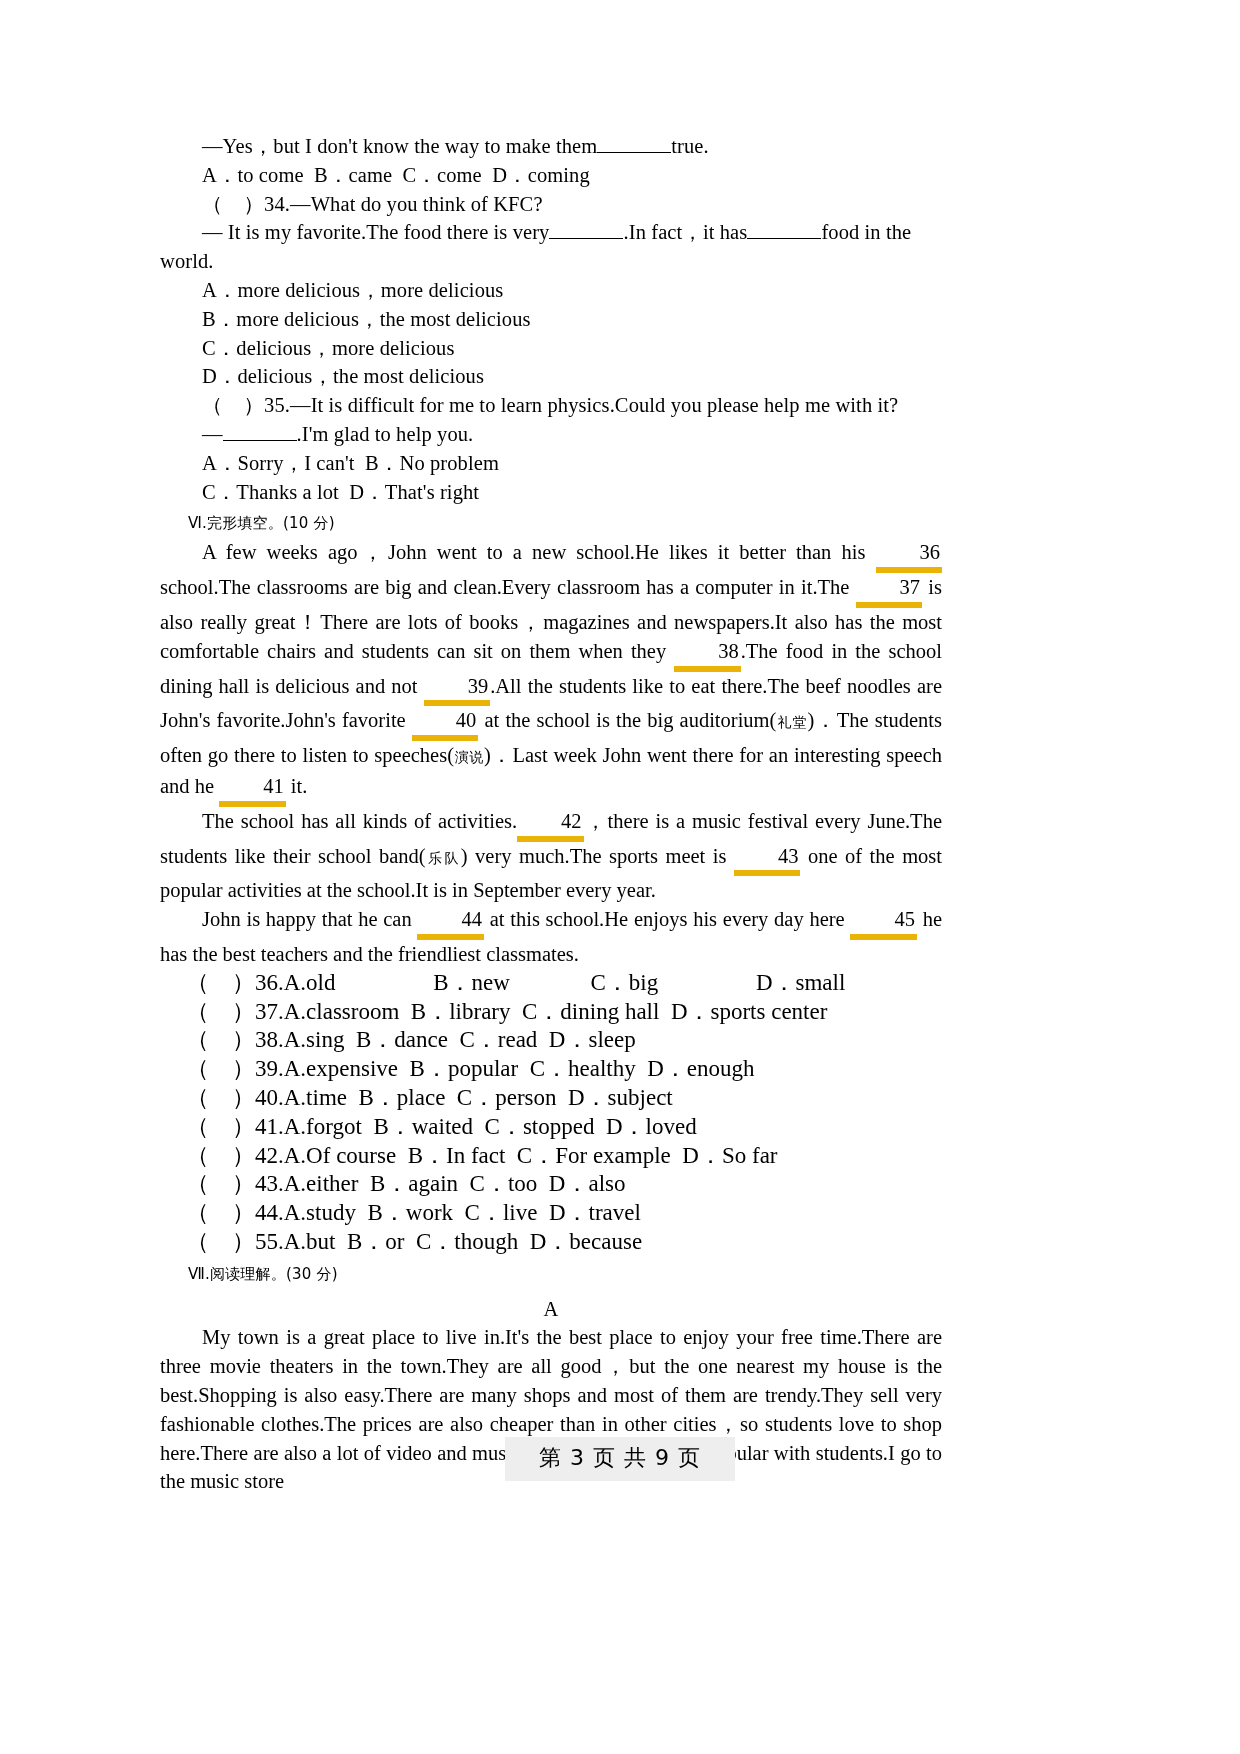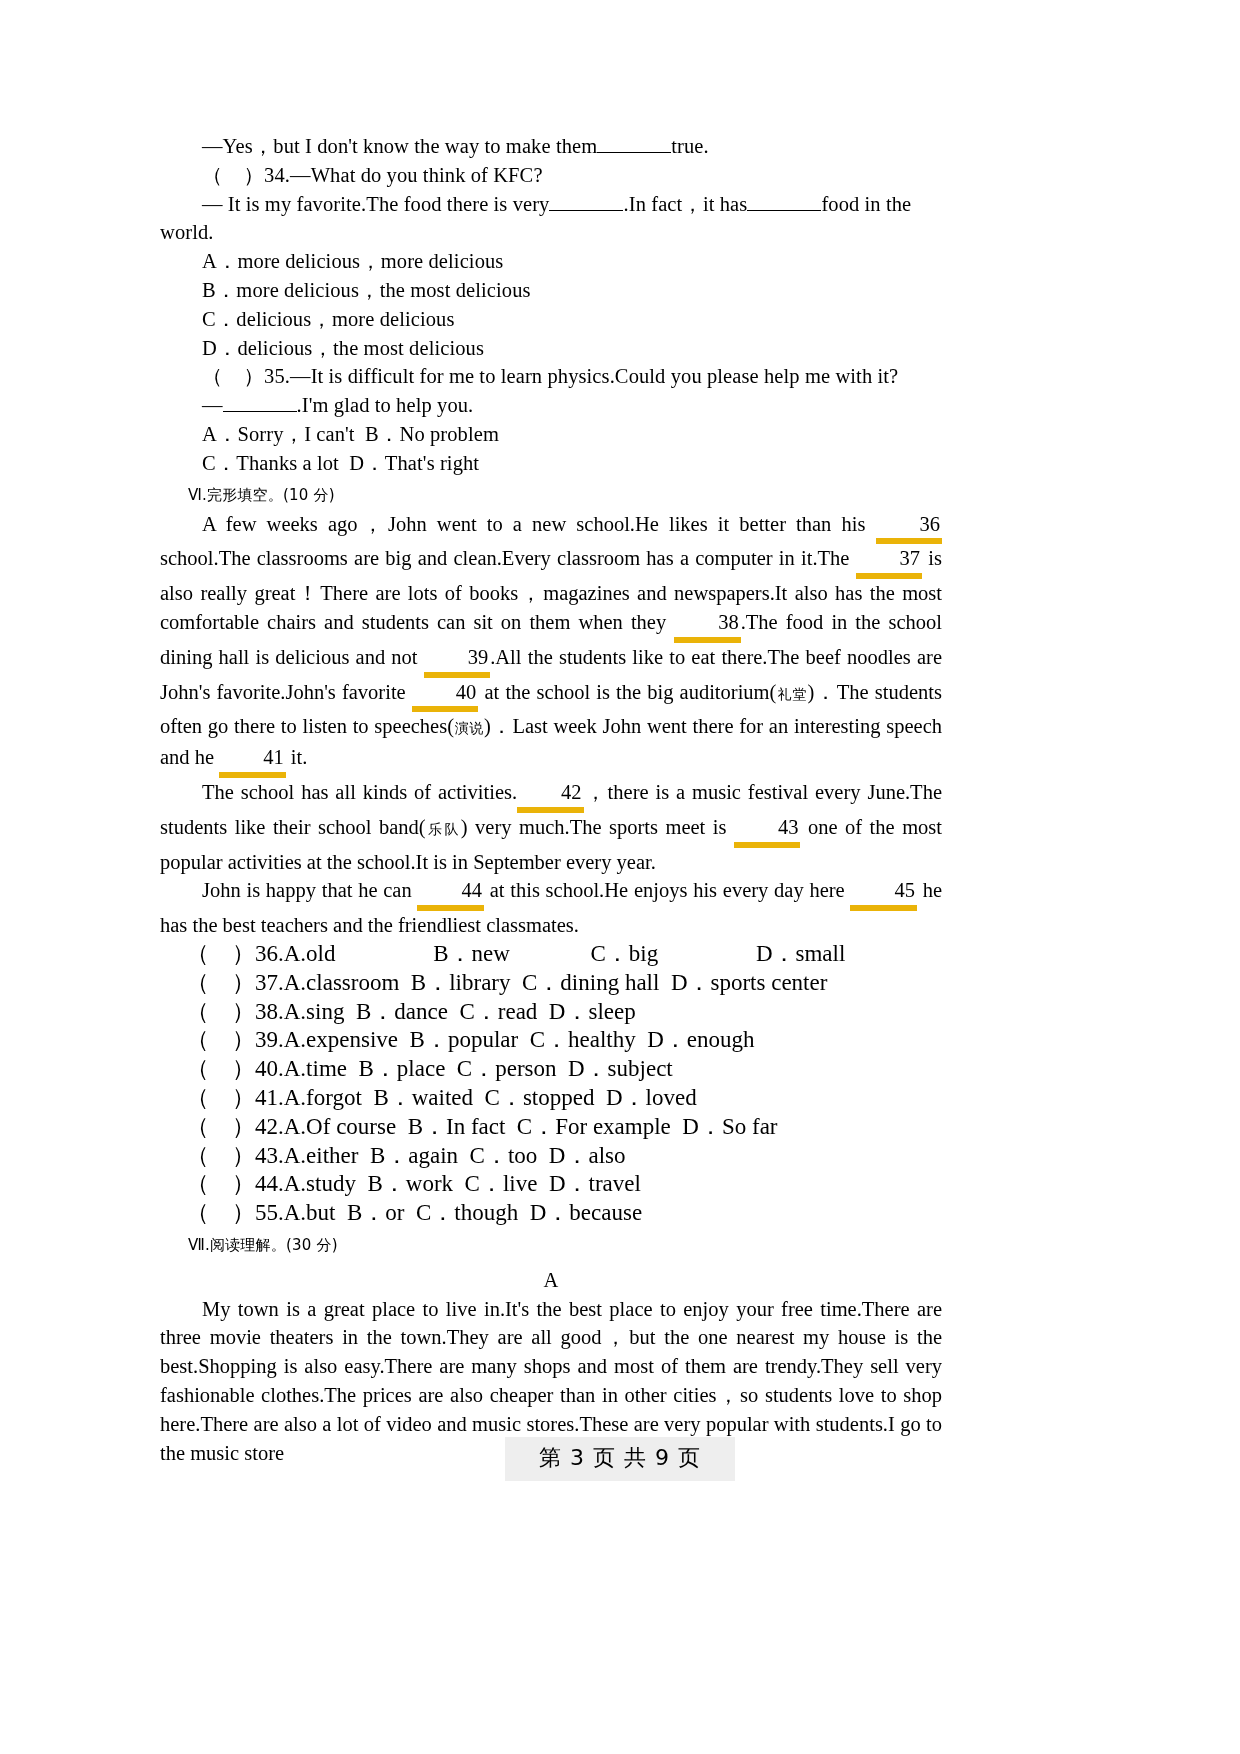"A．to come B．came C．come D．coming" div.line { html: none -> <div>A．to come B．came C．come D．coming</div> }
